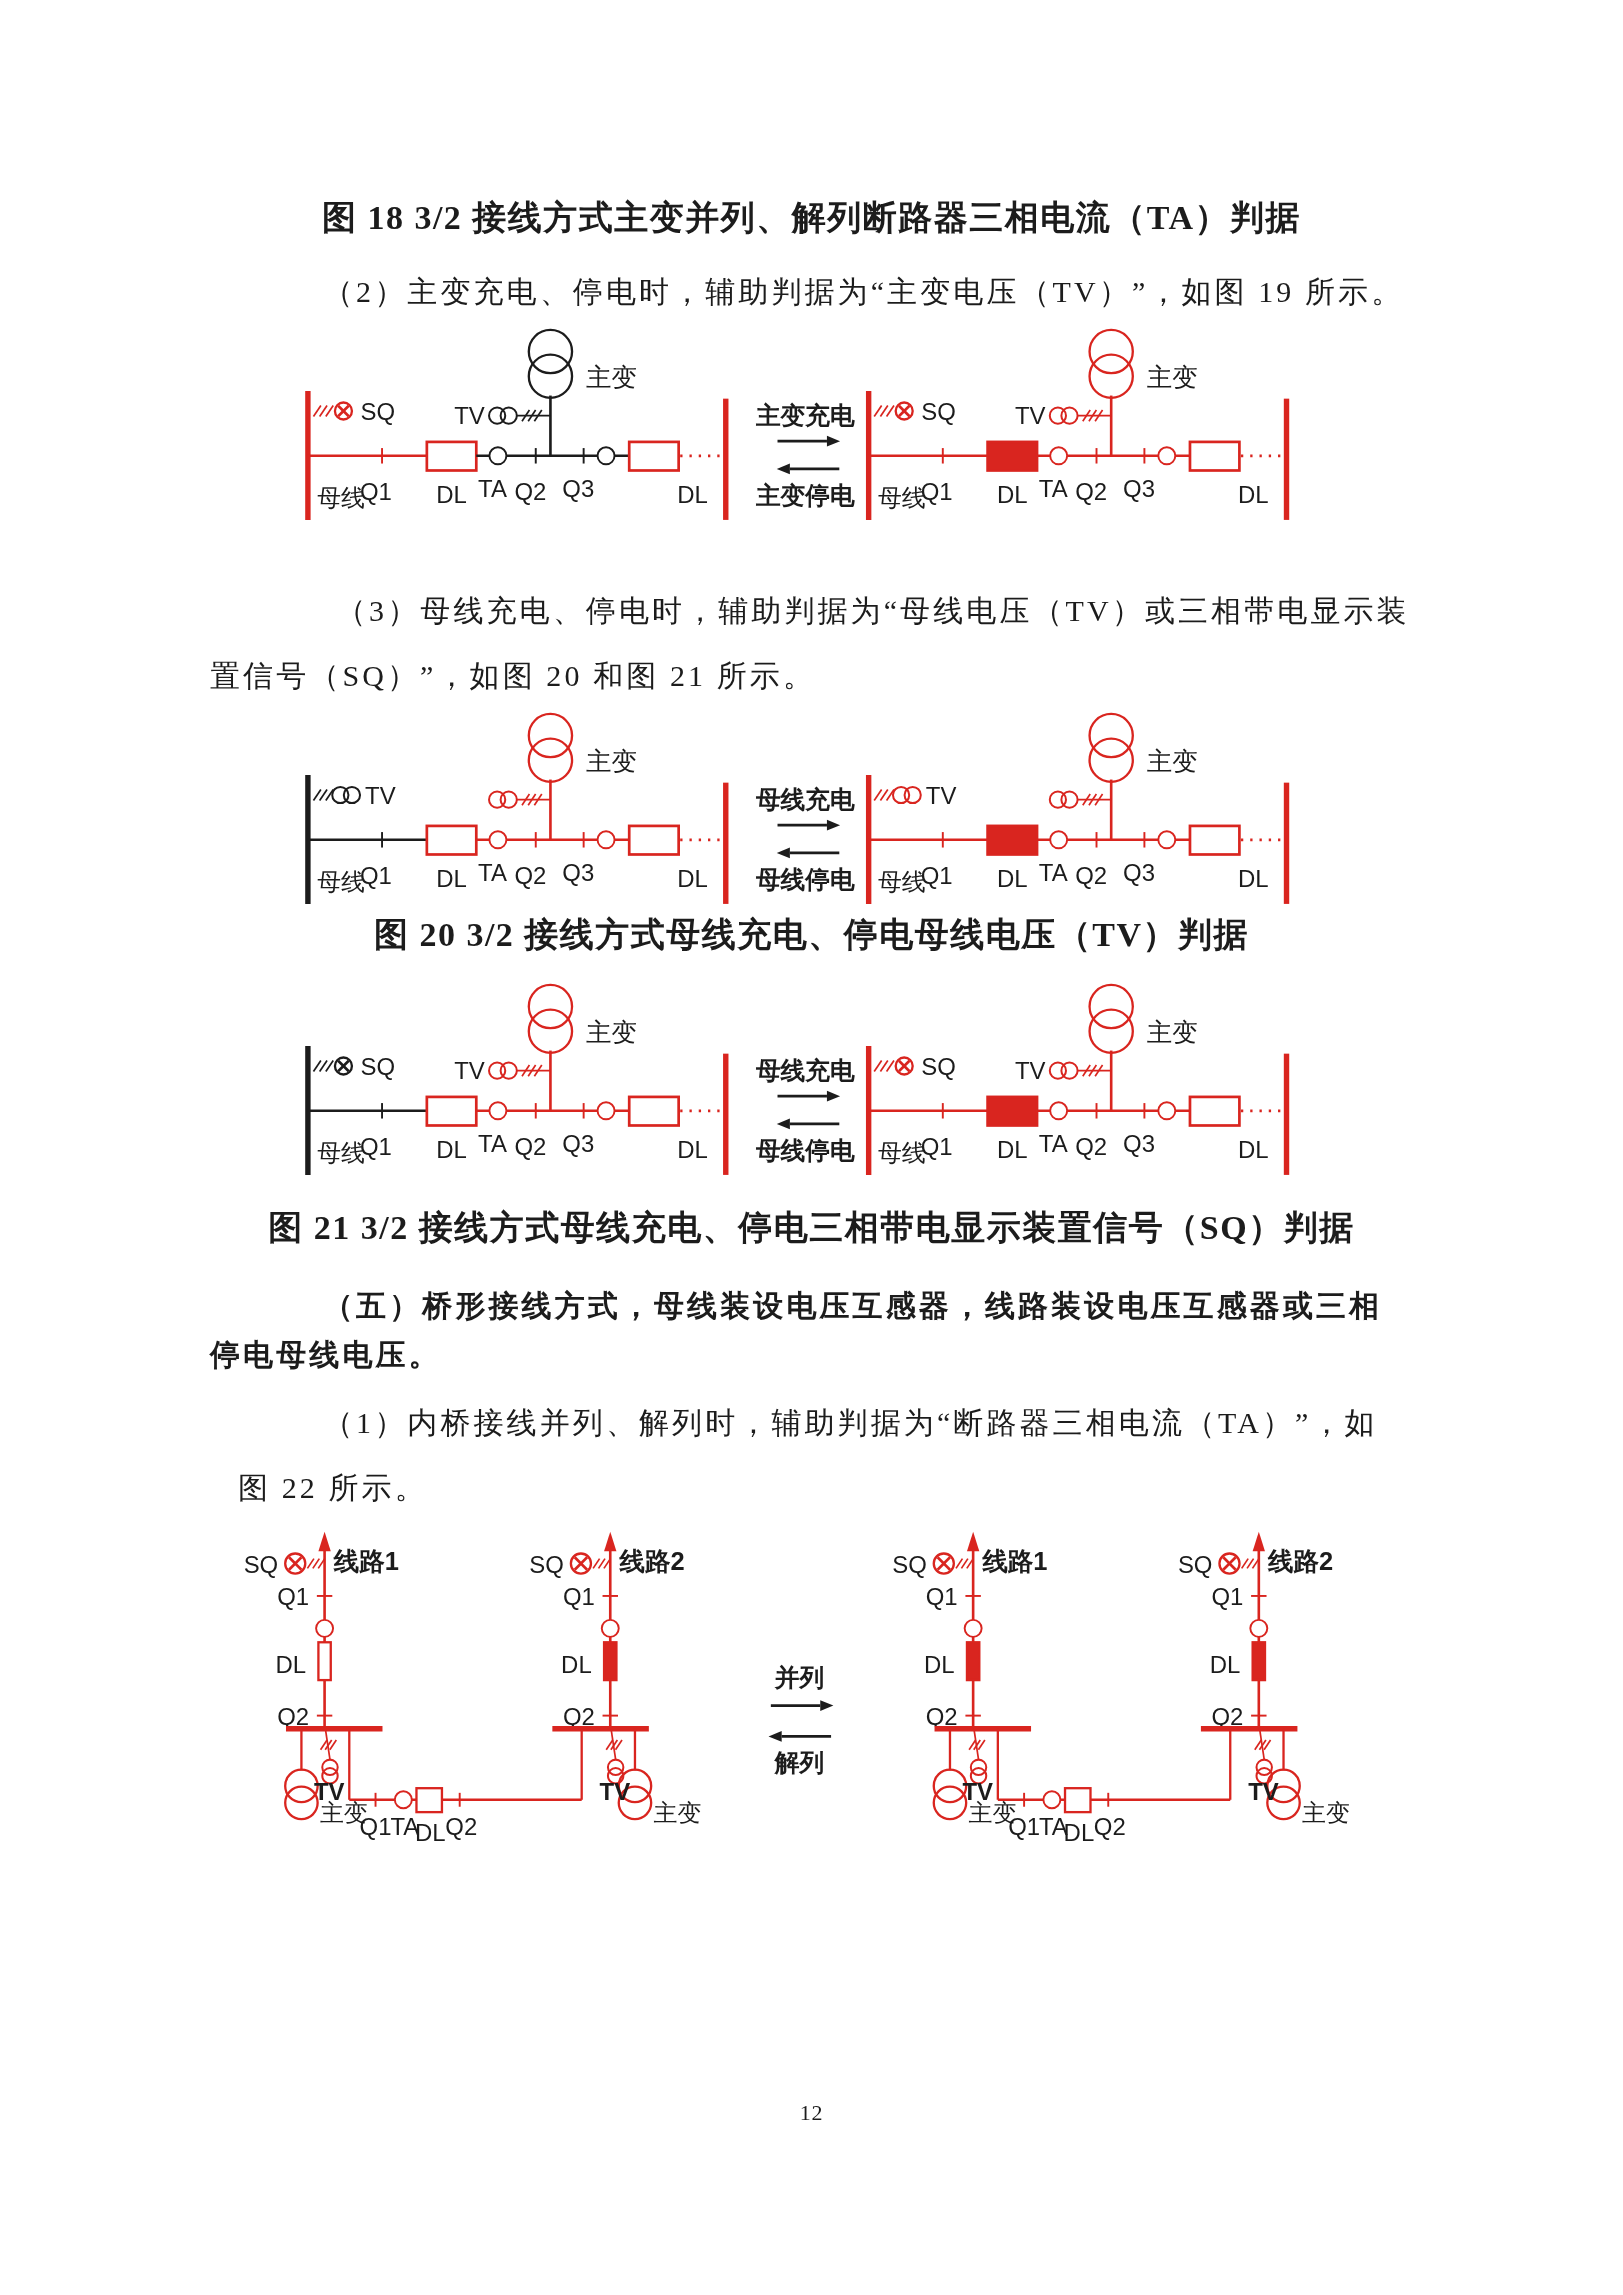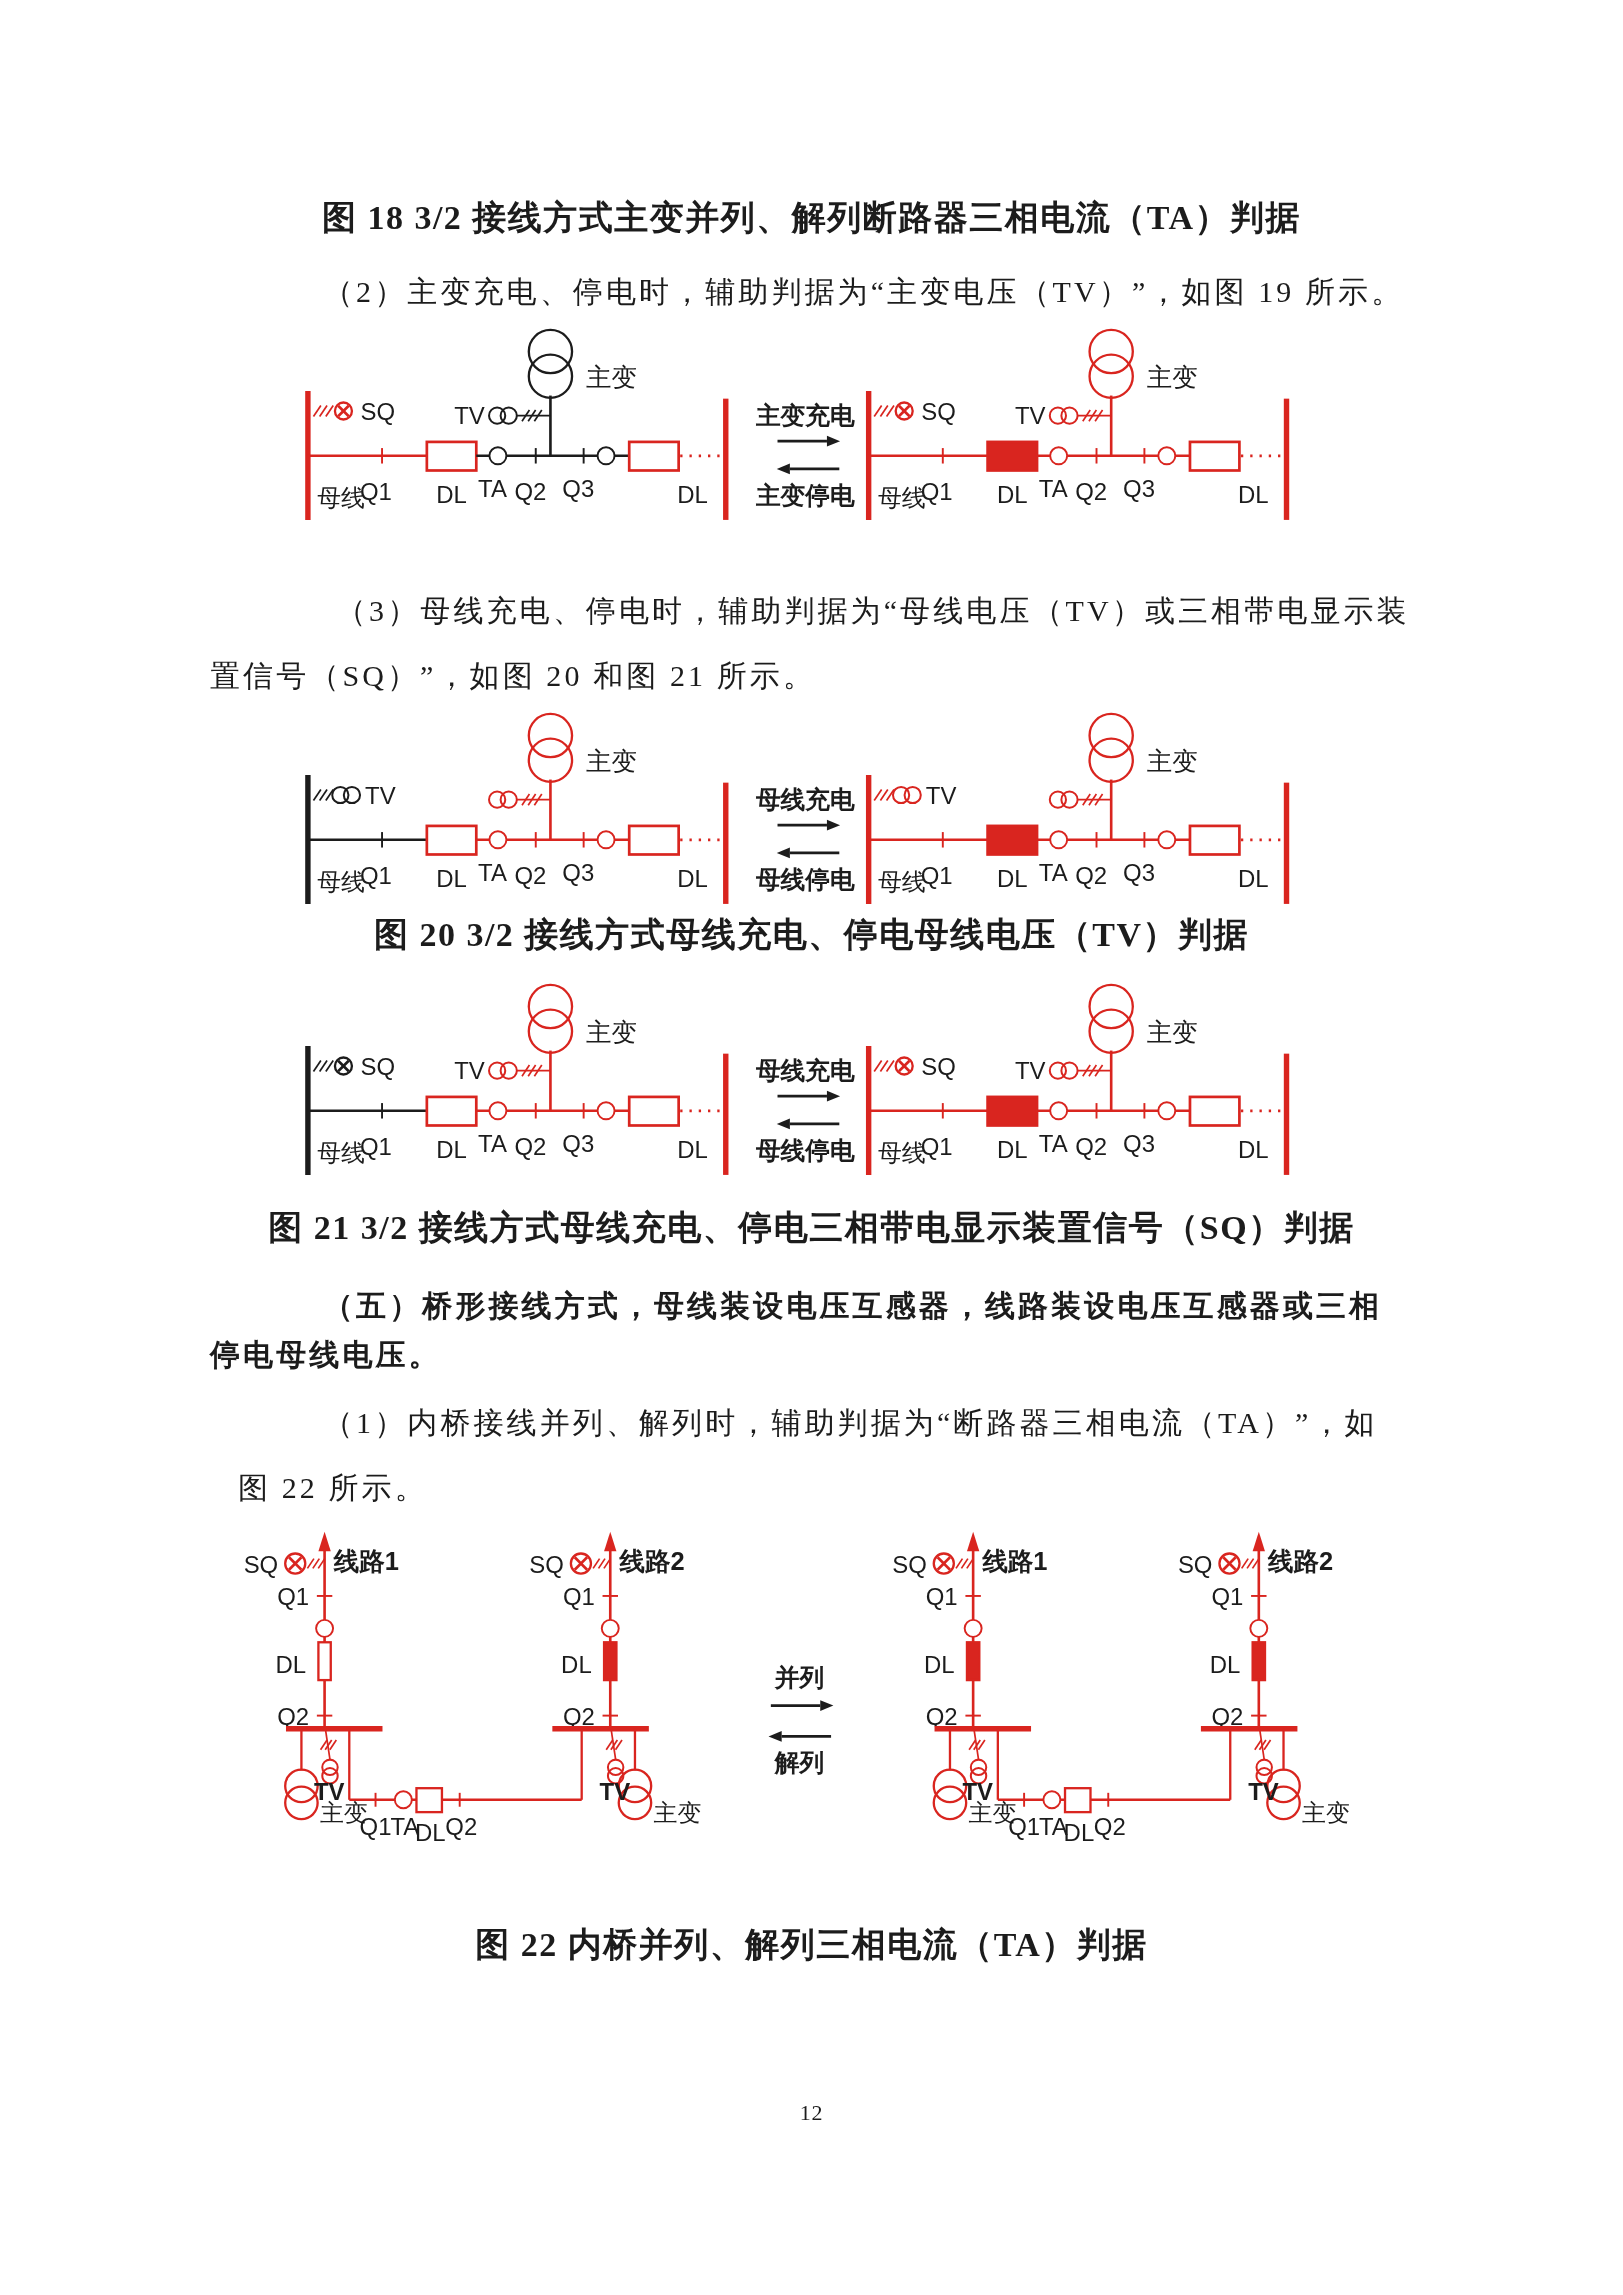"图 22 内桥并列、解列三相电流（TA）判据" div.tcenter { html: <div>图 22 内桥并列、解列三相电流（TA）判据</div> -> none }
